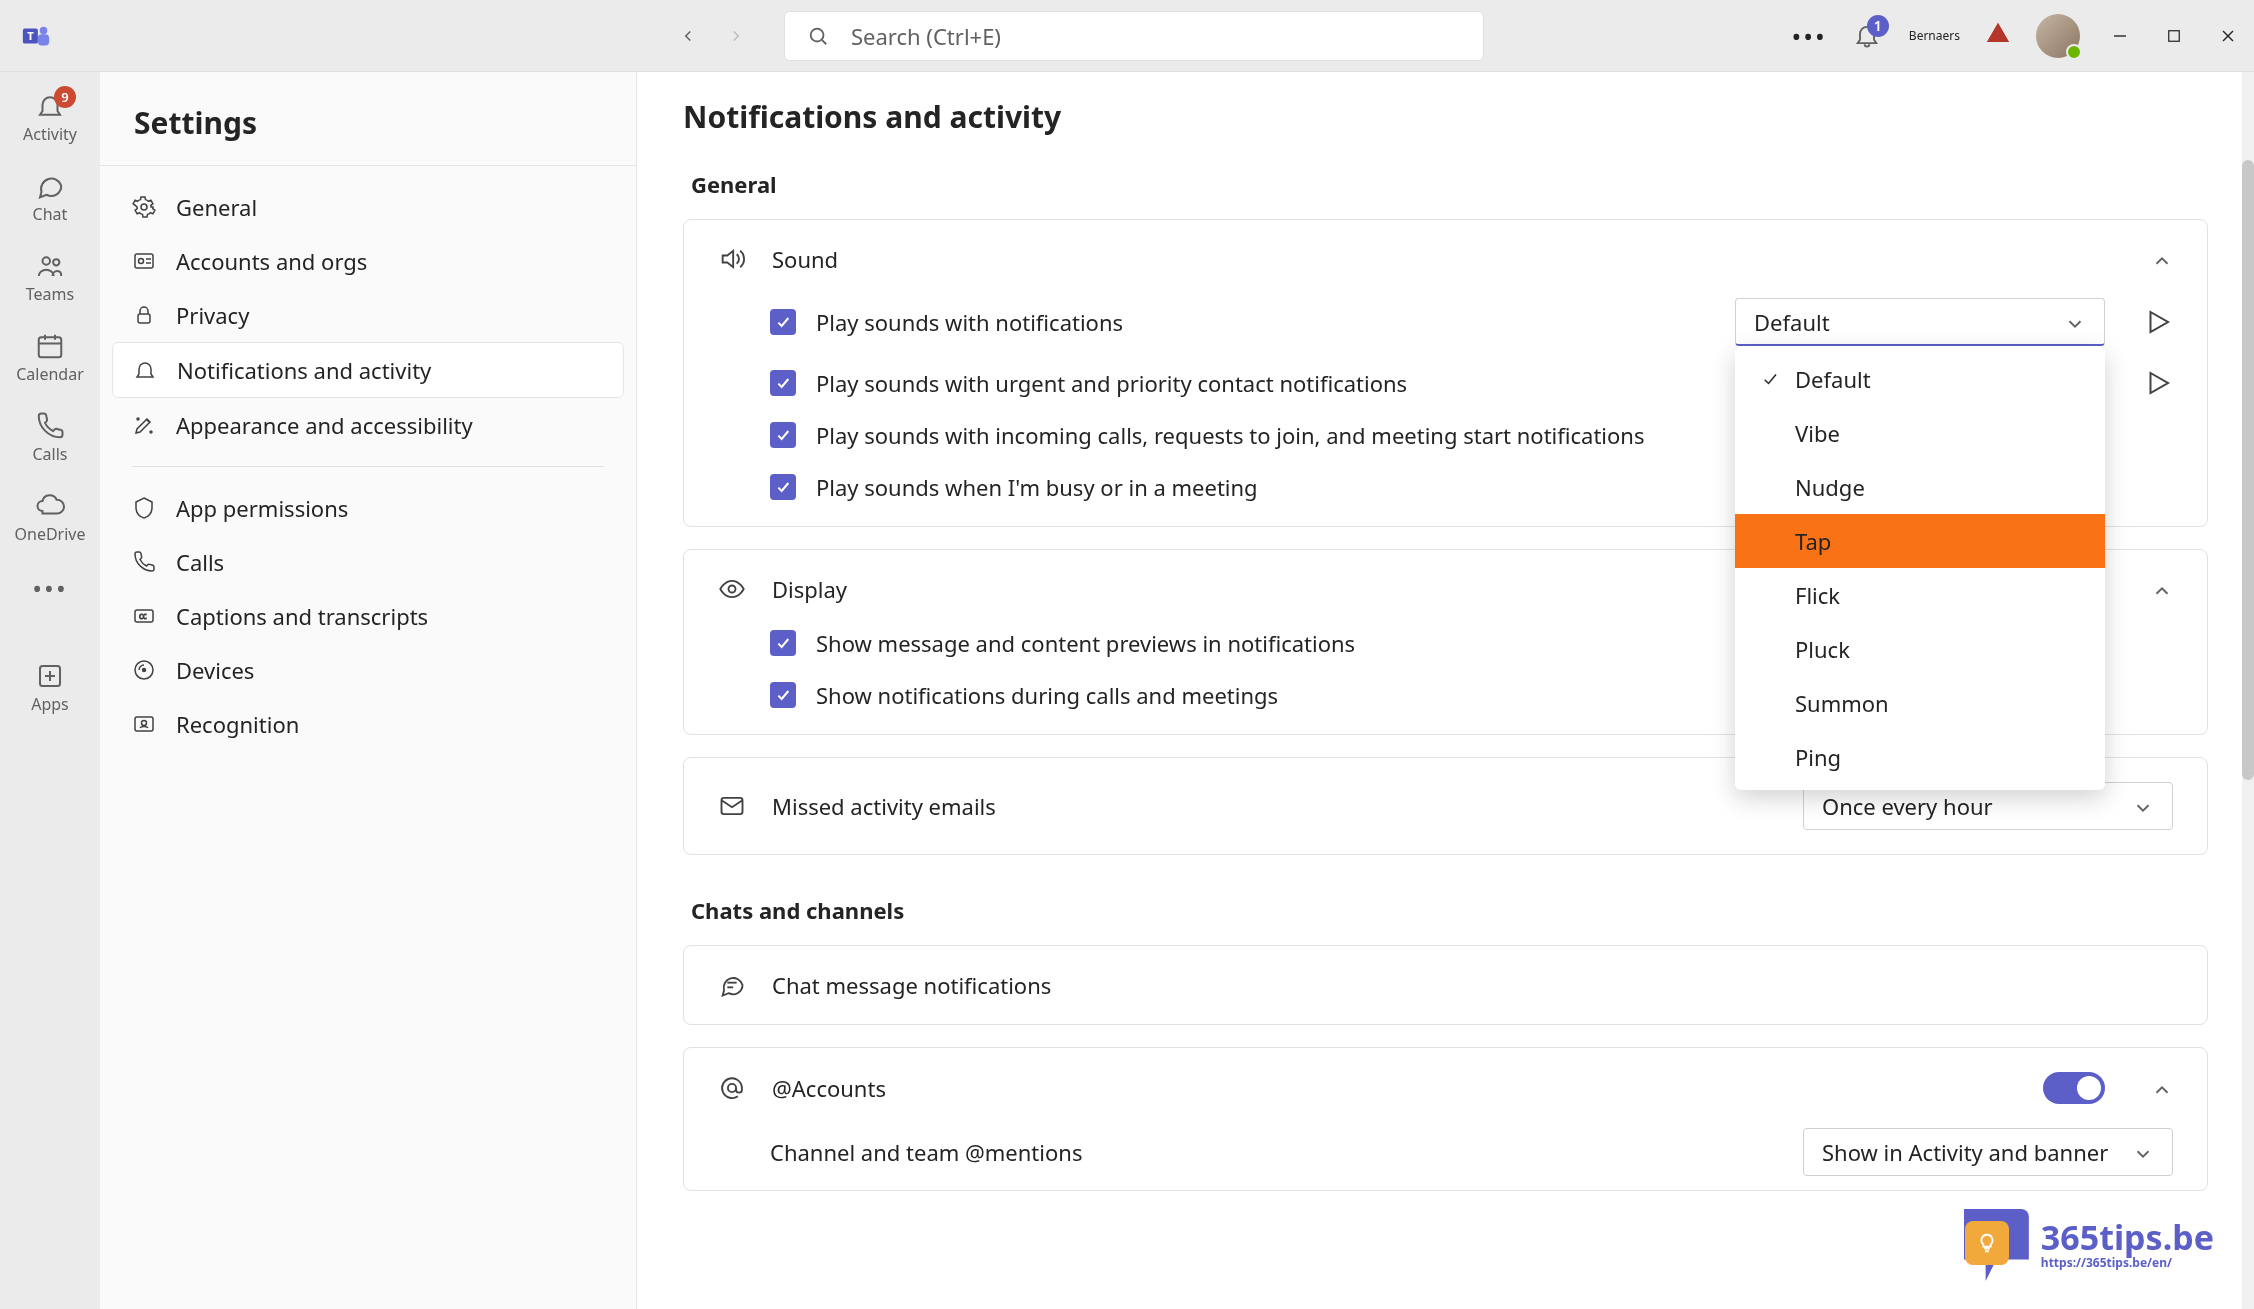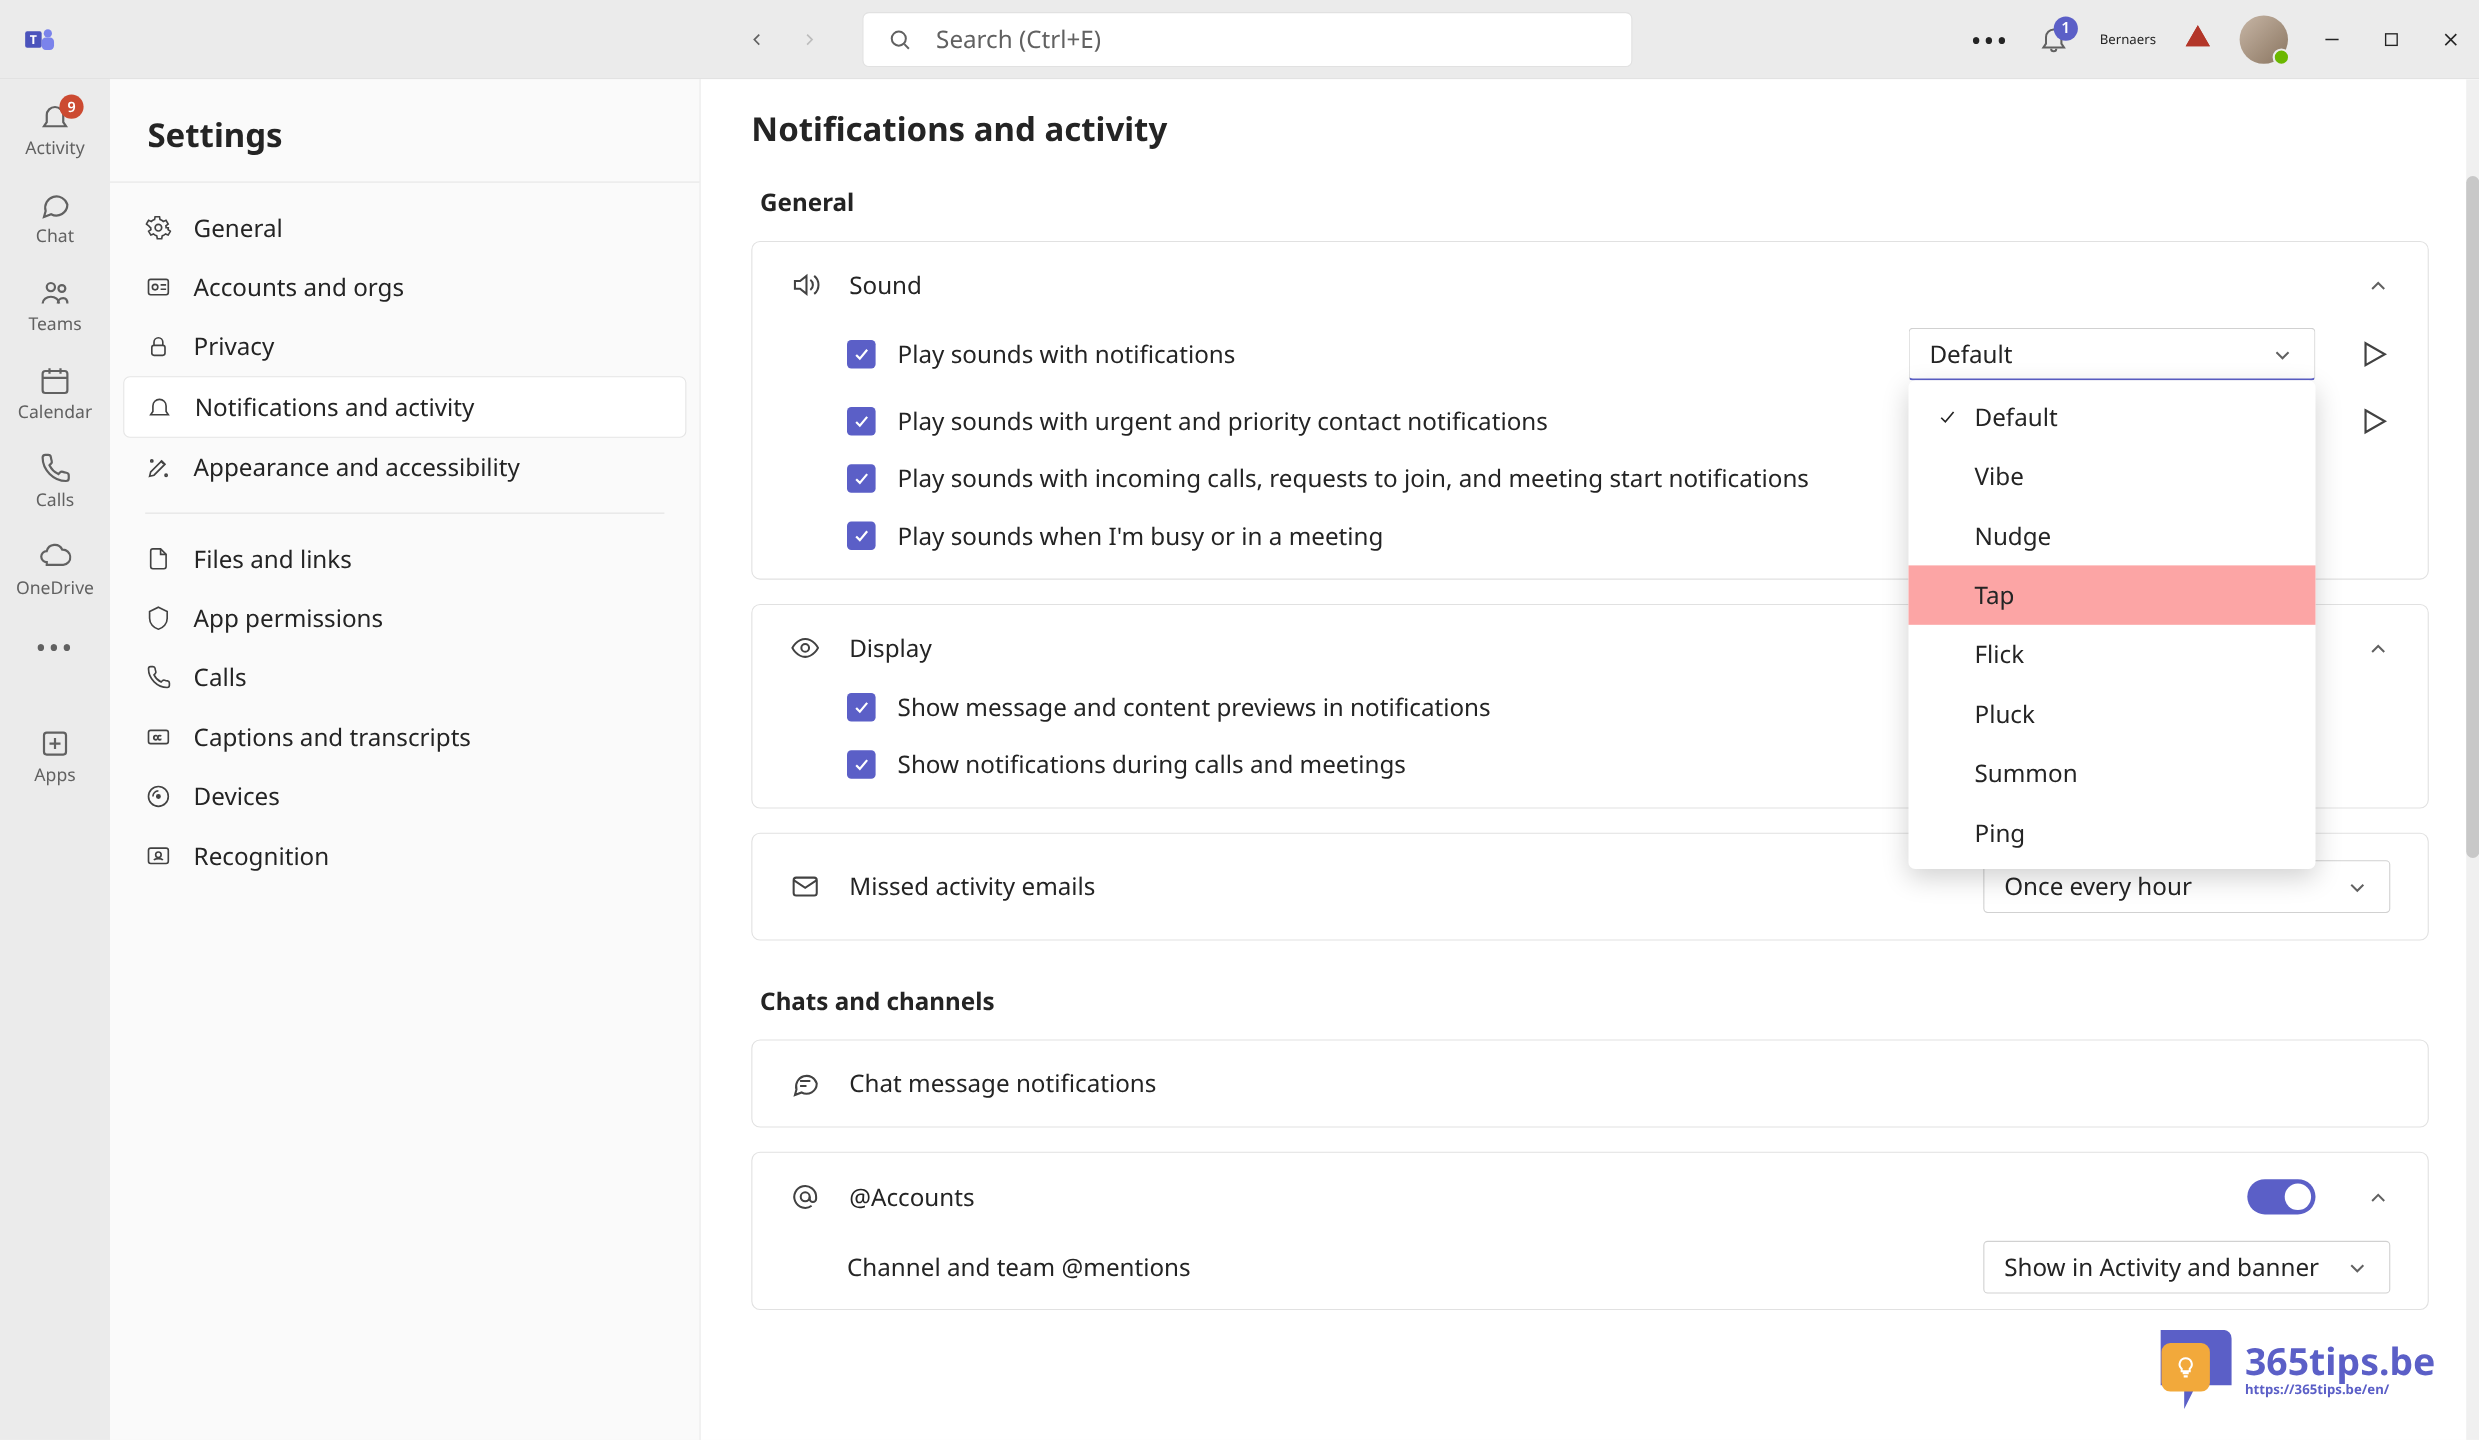"Files and links" div.settings-item { html: <div> <svg> <path></path> <path></path> </svg> <span>Files and links</span> </div> -> none }
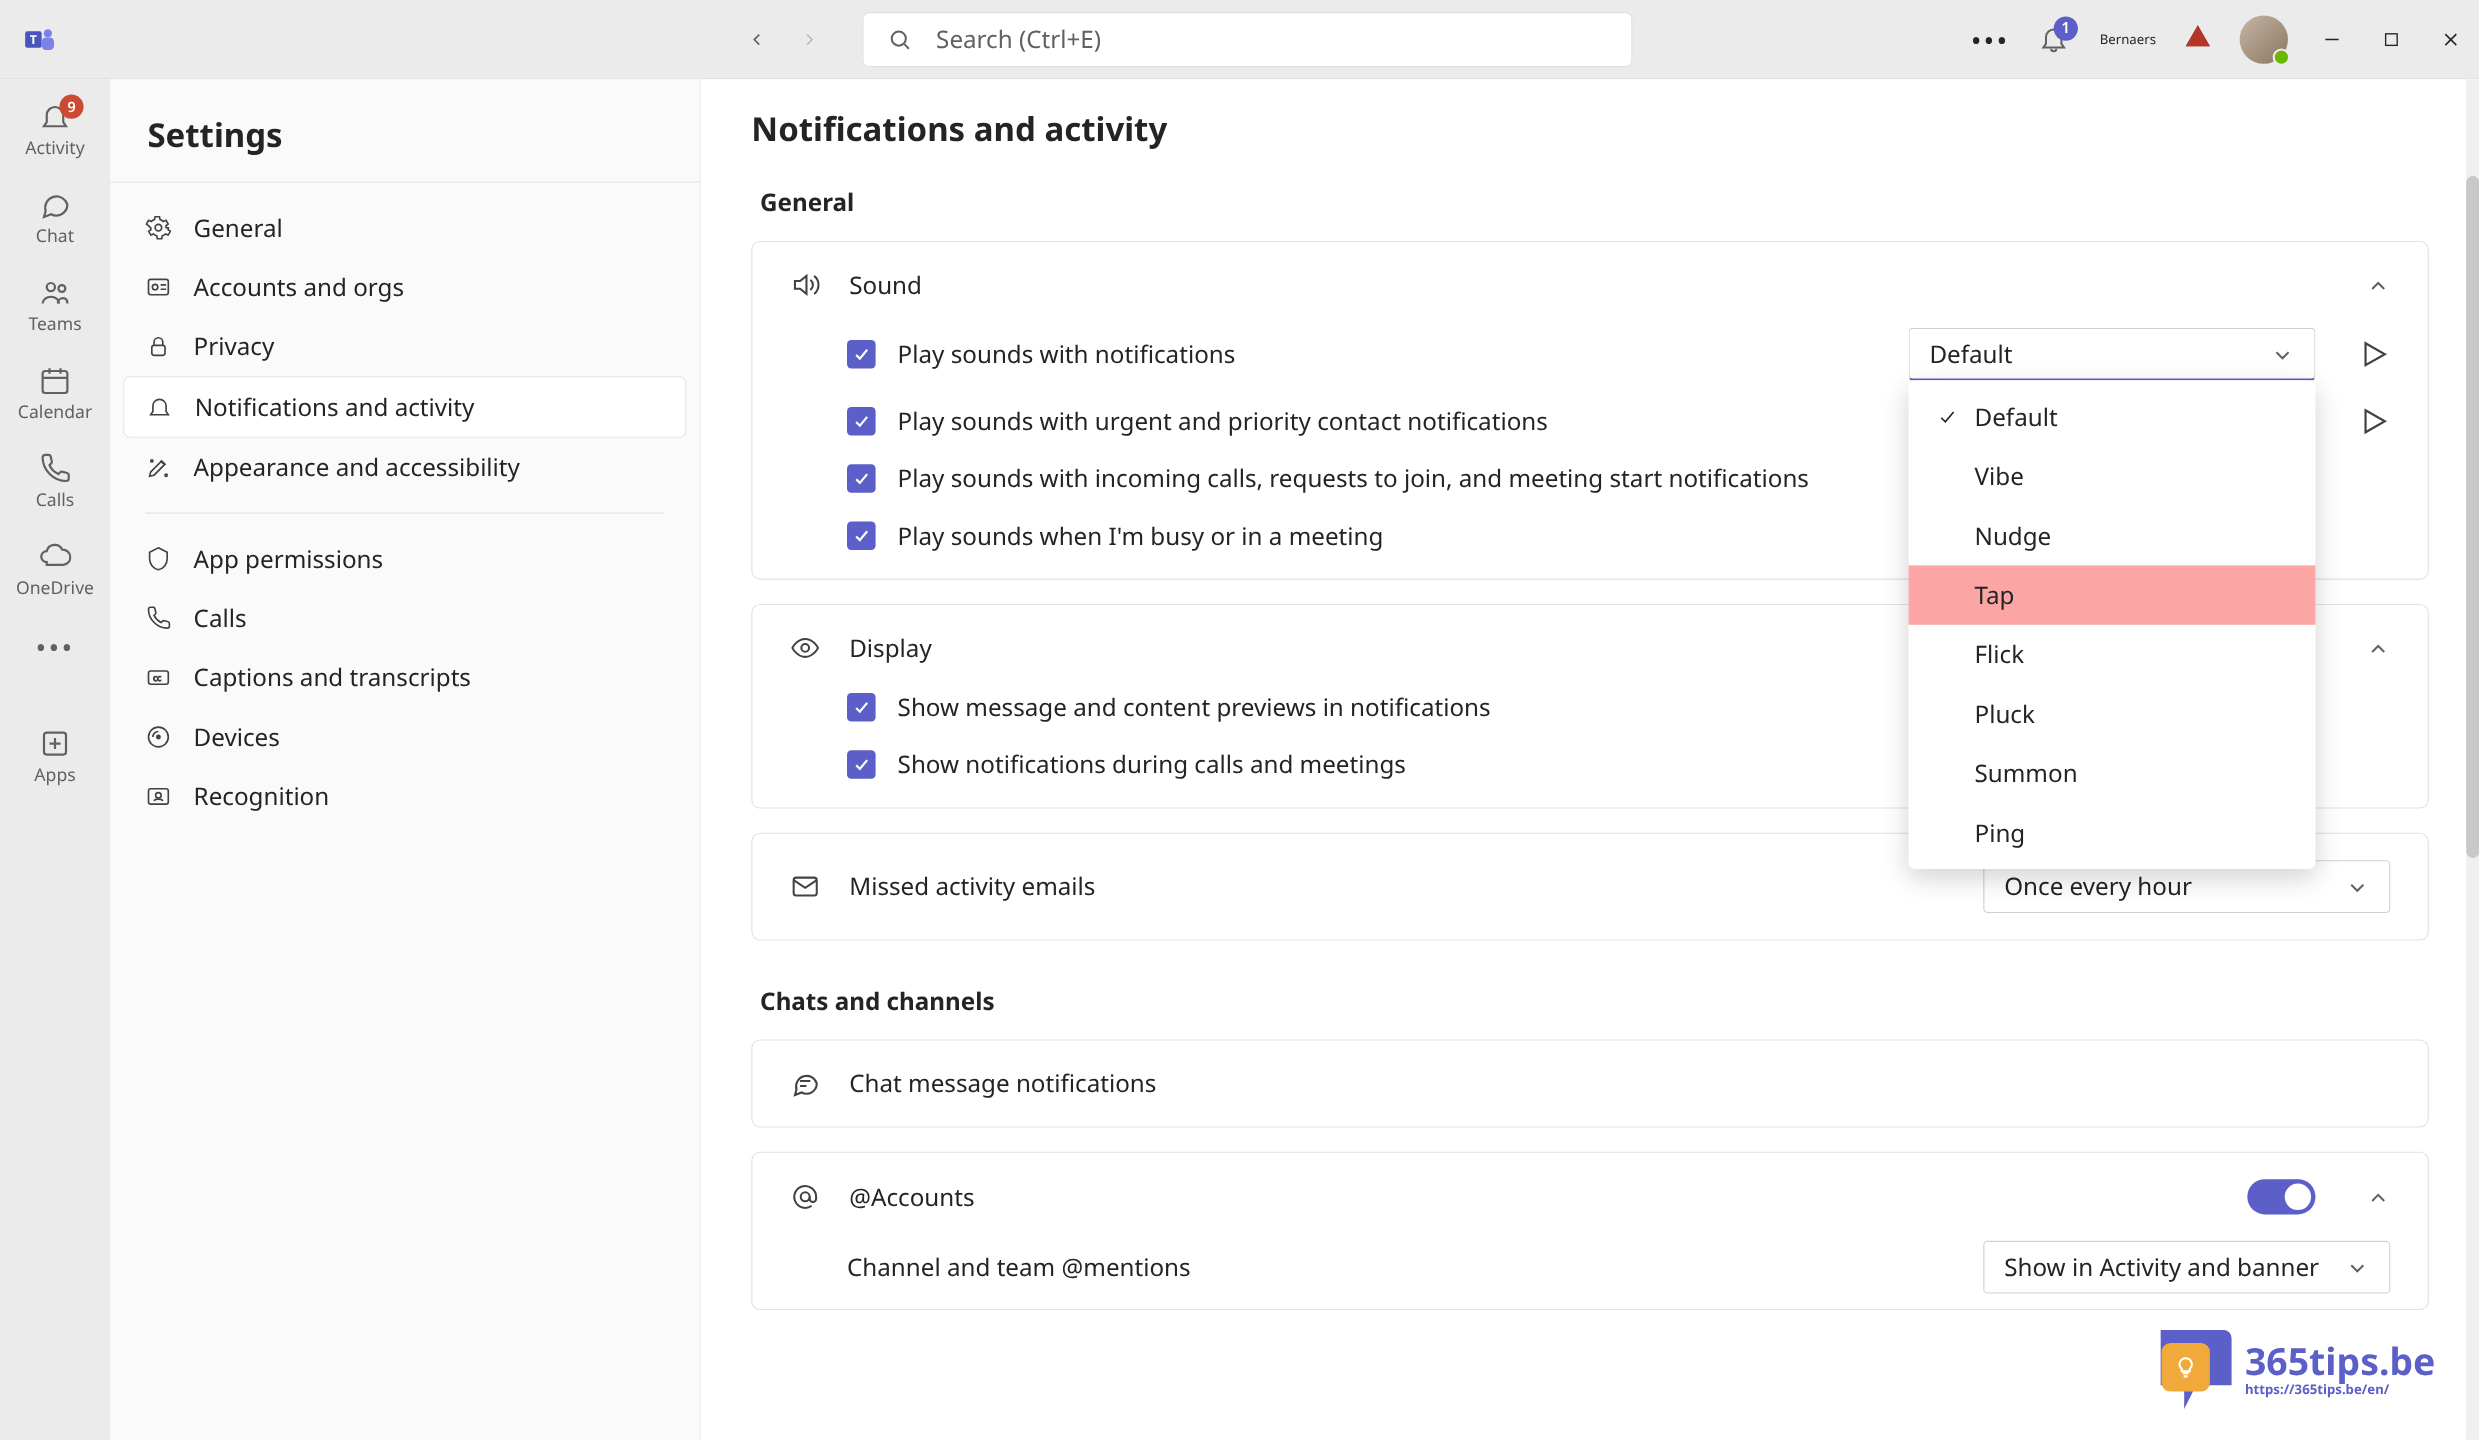"Tap" .dropdown-item.hover { background: #fca5a5 -> #f97316 }
